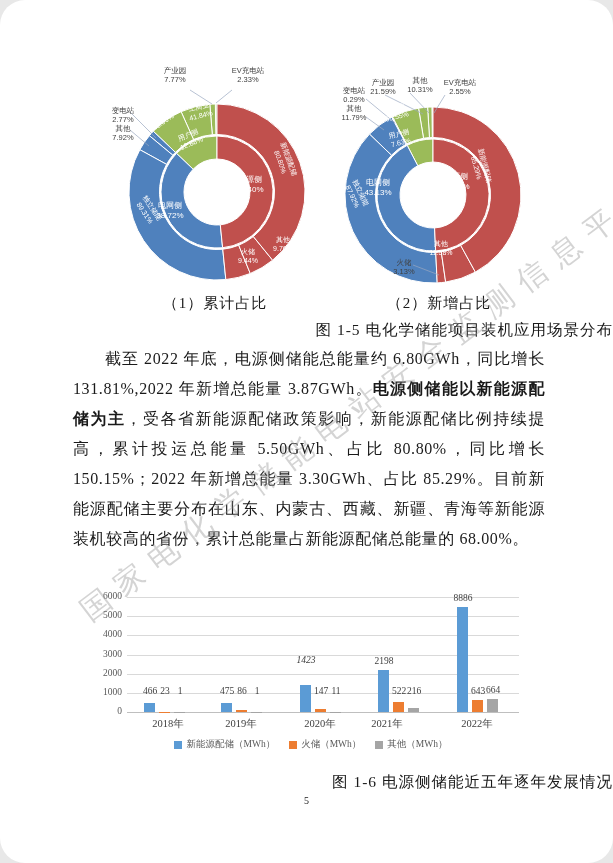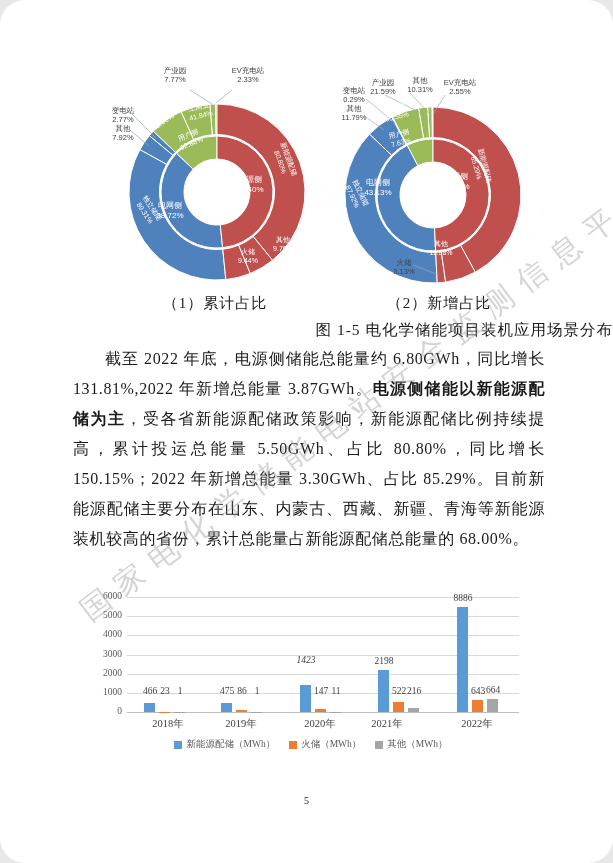"图 1-6 电源侧储能近五年逐年发展情况" div.figcap { html: none -> <div>图 1-6 电源侧储能近五年逐年发展情况</div> }
